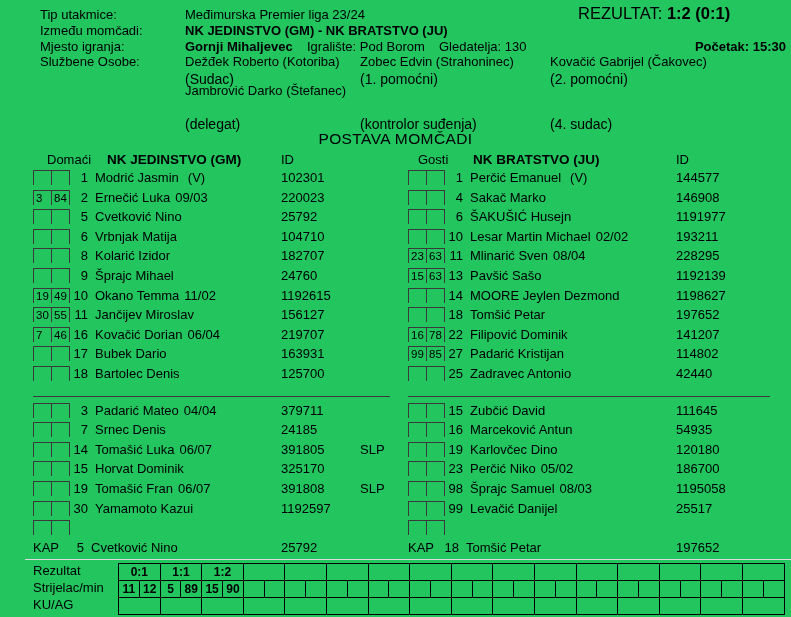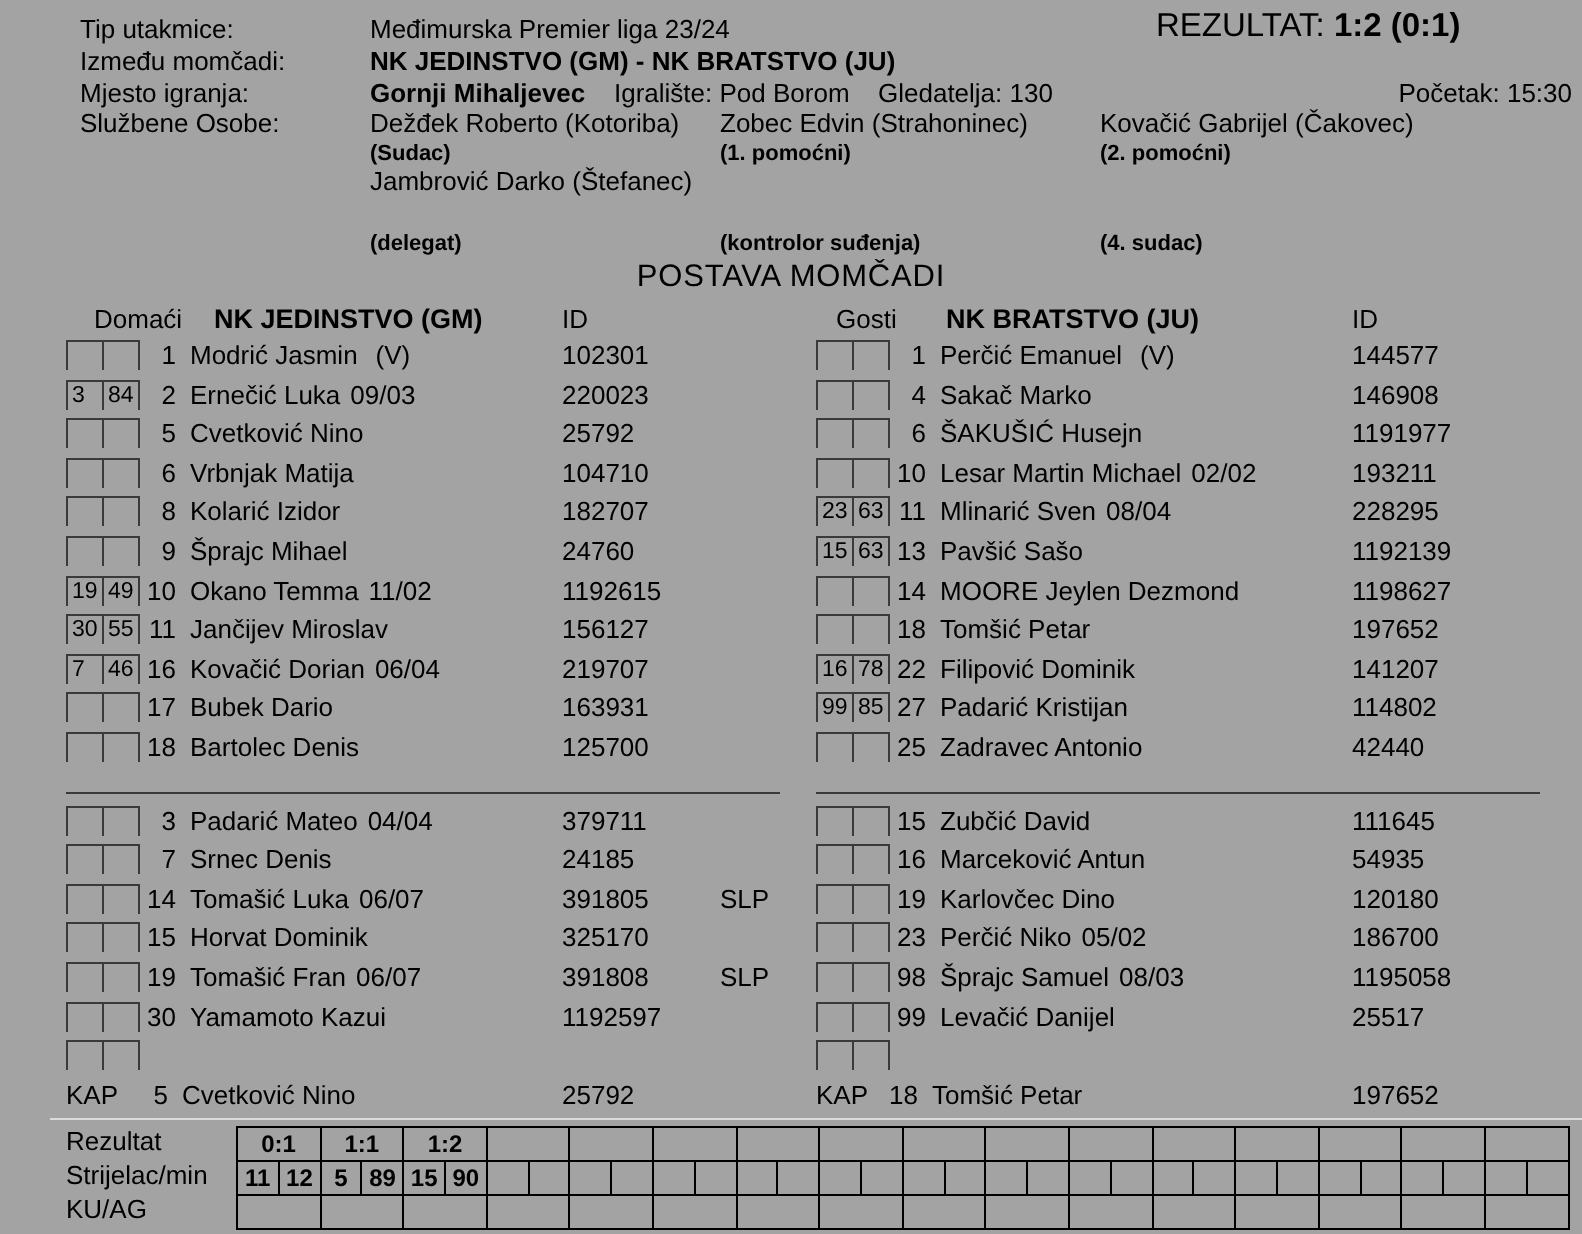"Tip utakmice:" .page { background: #a3a3a3 -> #22c55e }
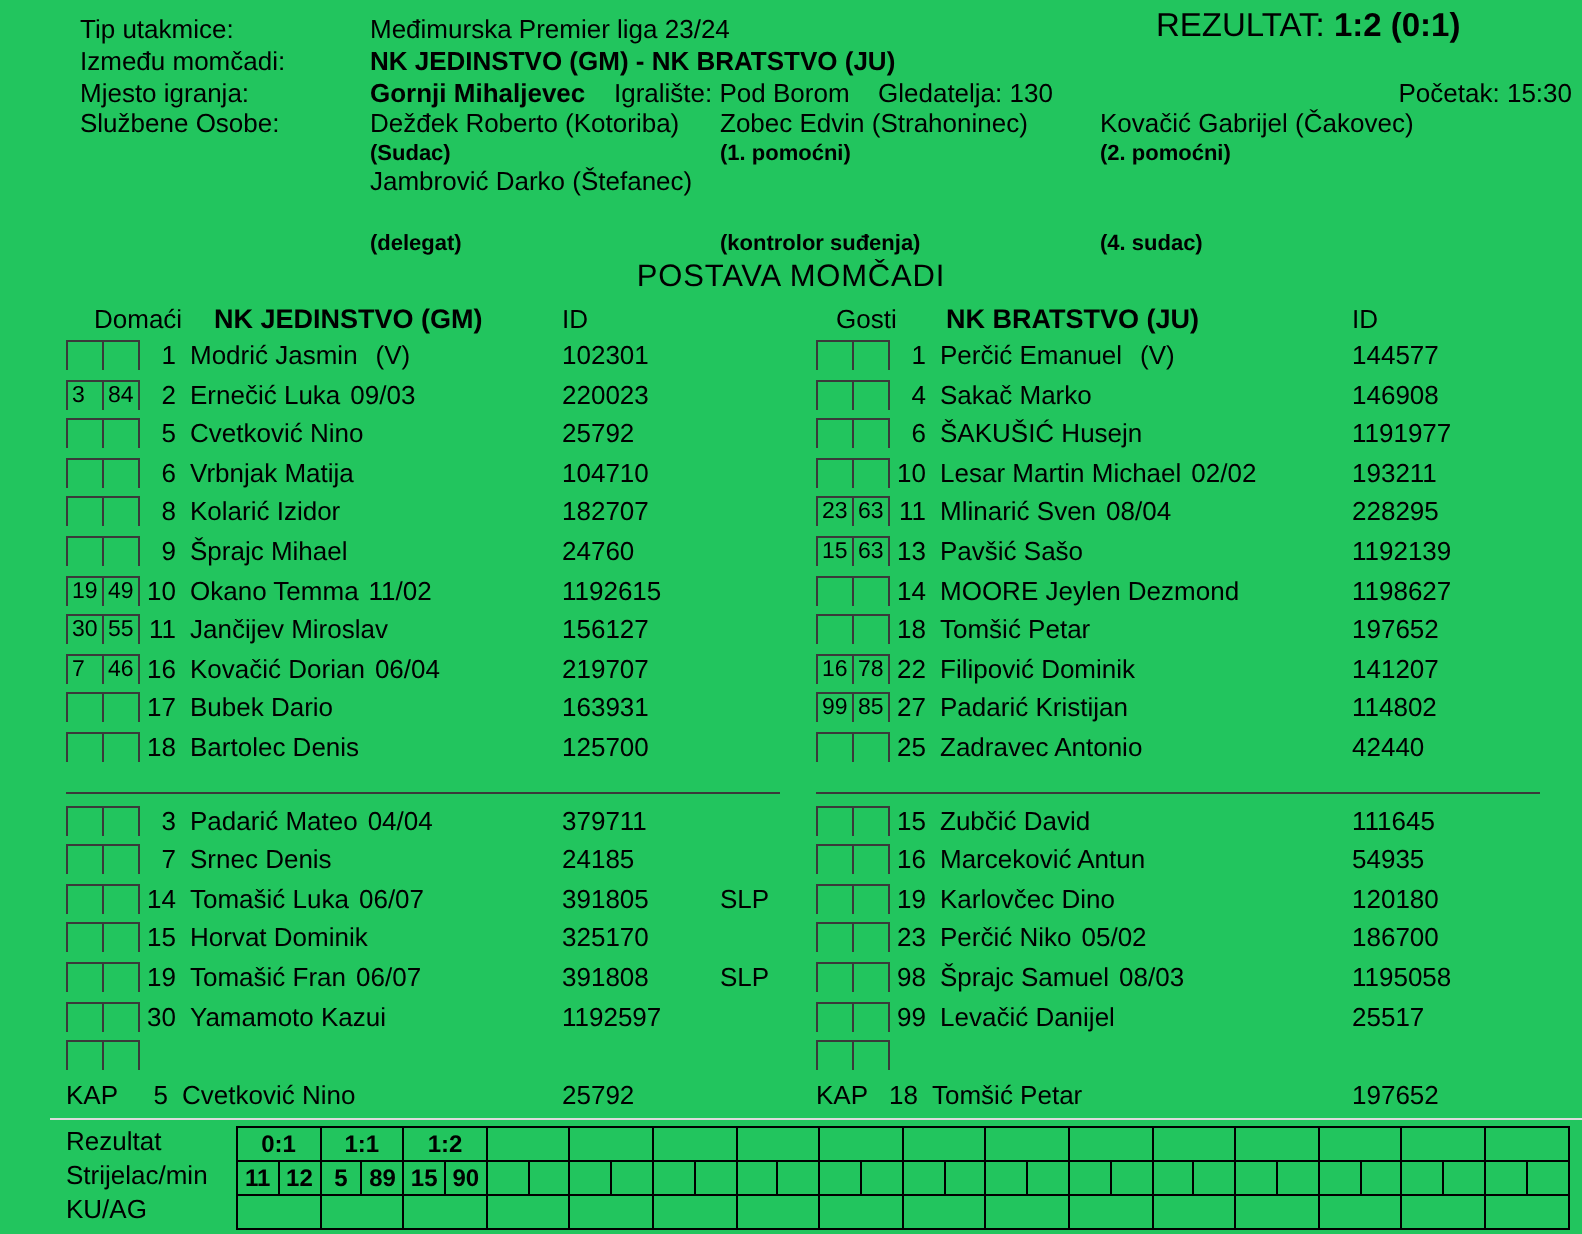"Početak: 15:30" .pocetak { font-weight: none -> bold }
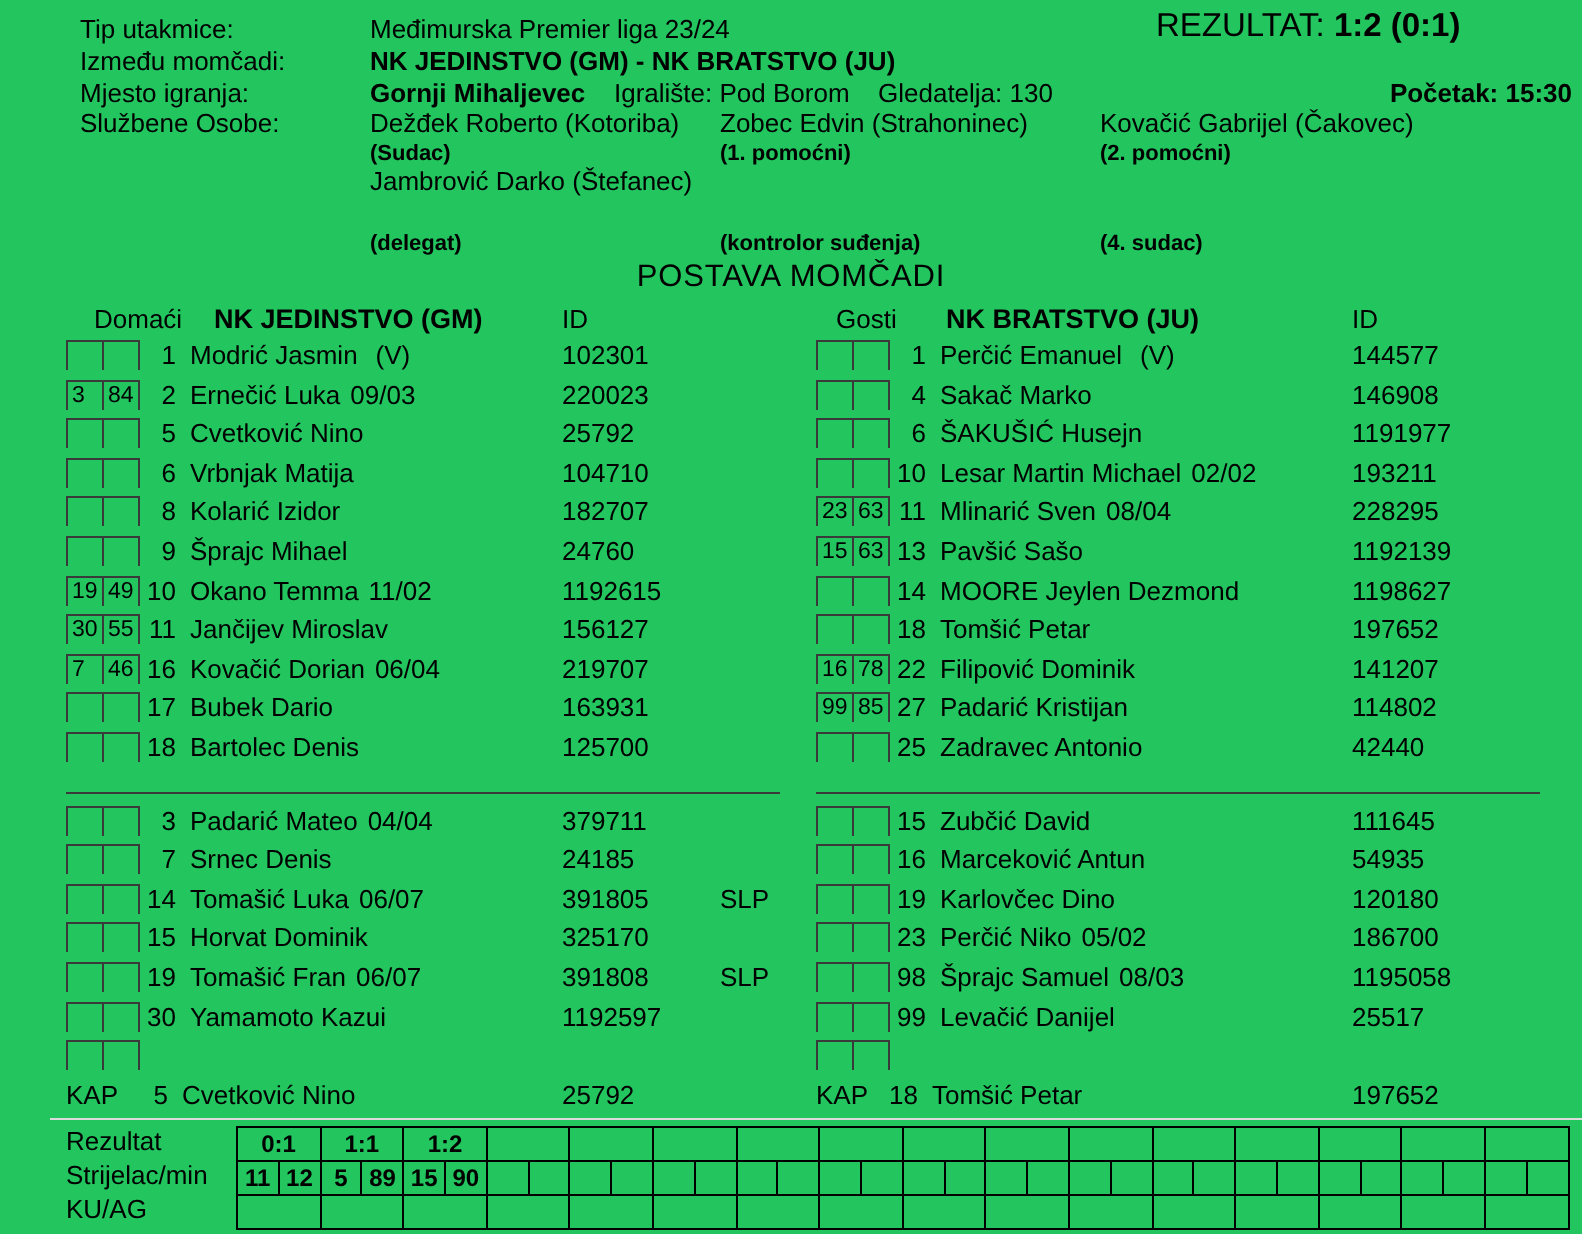"(Sudac)" .small { font-size: 11px -> 14px; font-weight: bold -> none }
